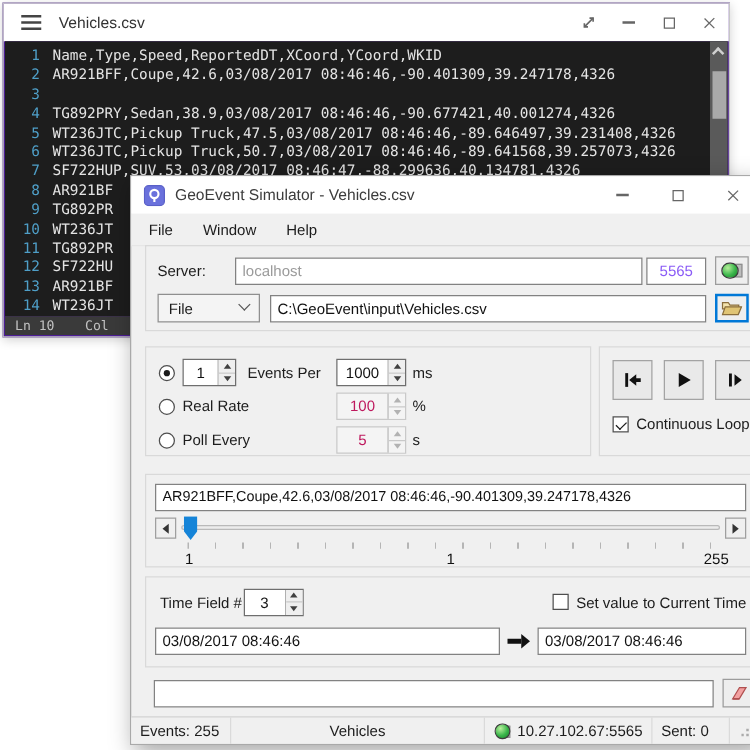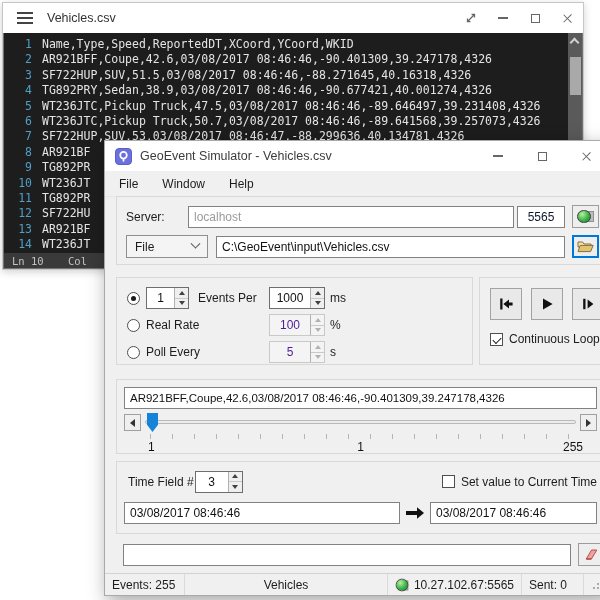"Vehicles.csv" #editor { background: #737373 -> #4c1d95 }
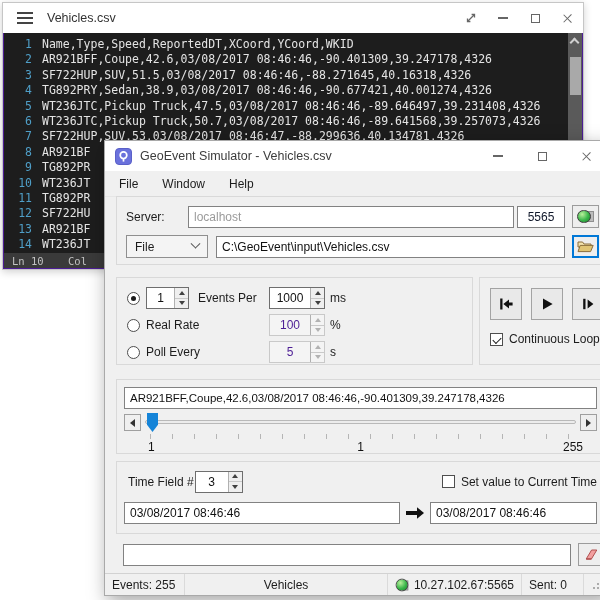"SF722HUP,SUV,51.5,03/08/2017" span.lt { html: <span>SF722HUP,SUV,51.5,03/08/2017 08:46:46,-88.271645,40.16318,4326</span> -> none }
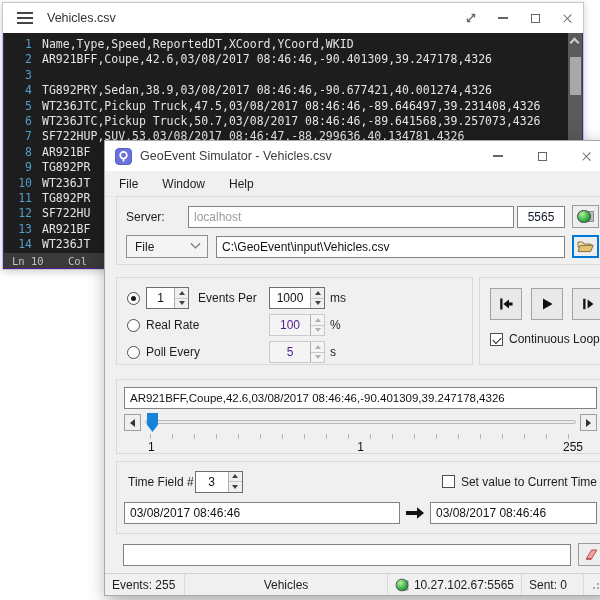"5565" #port-input { color: #0f172a -> #8b5cf6 }
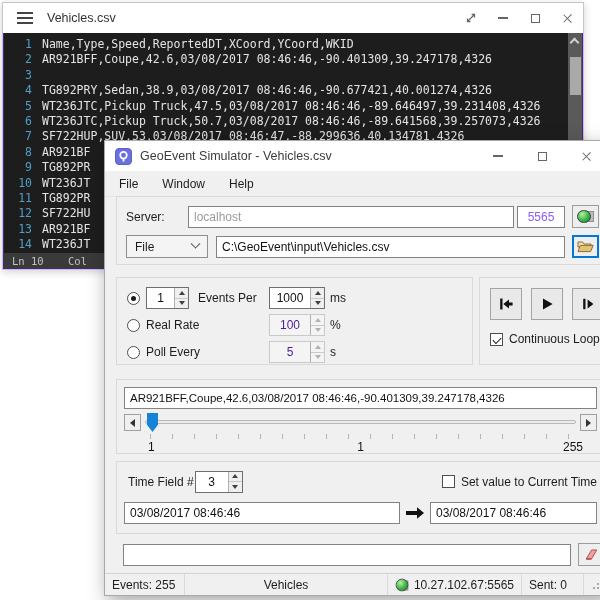"100" .spin.dis .sval { color: #4c1d95 -> #be185d }
